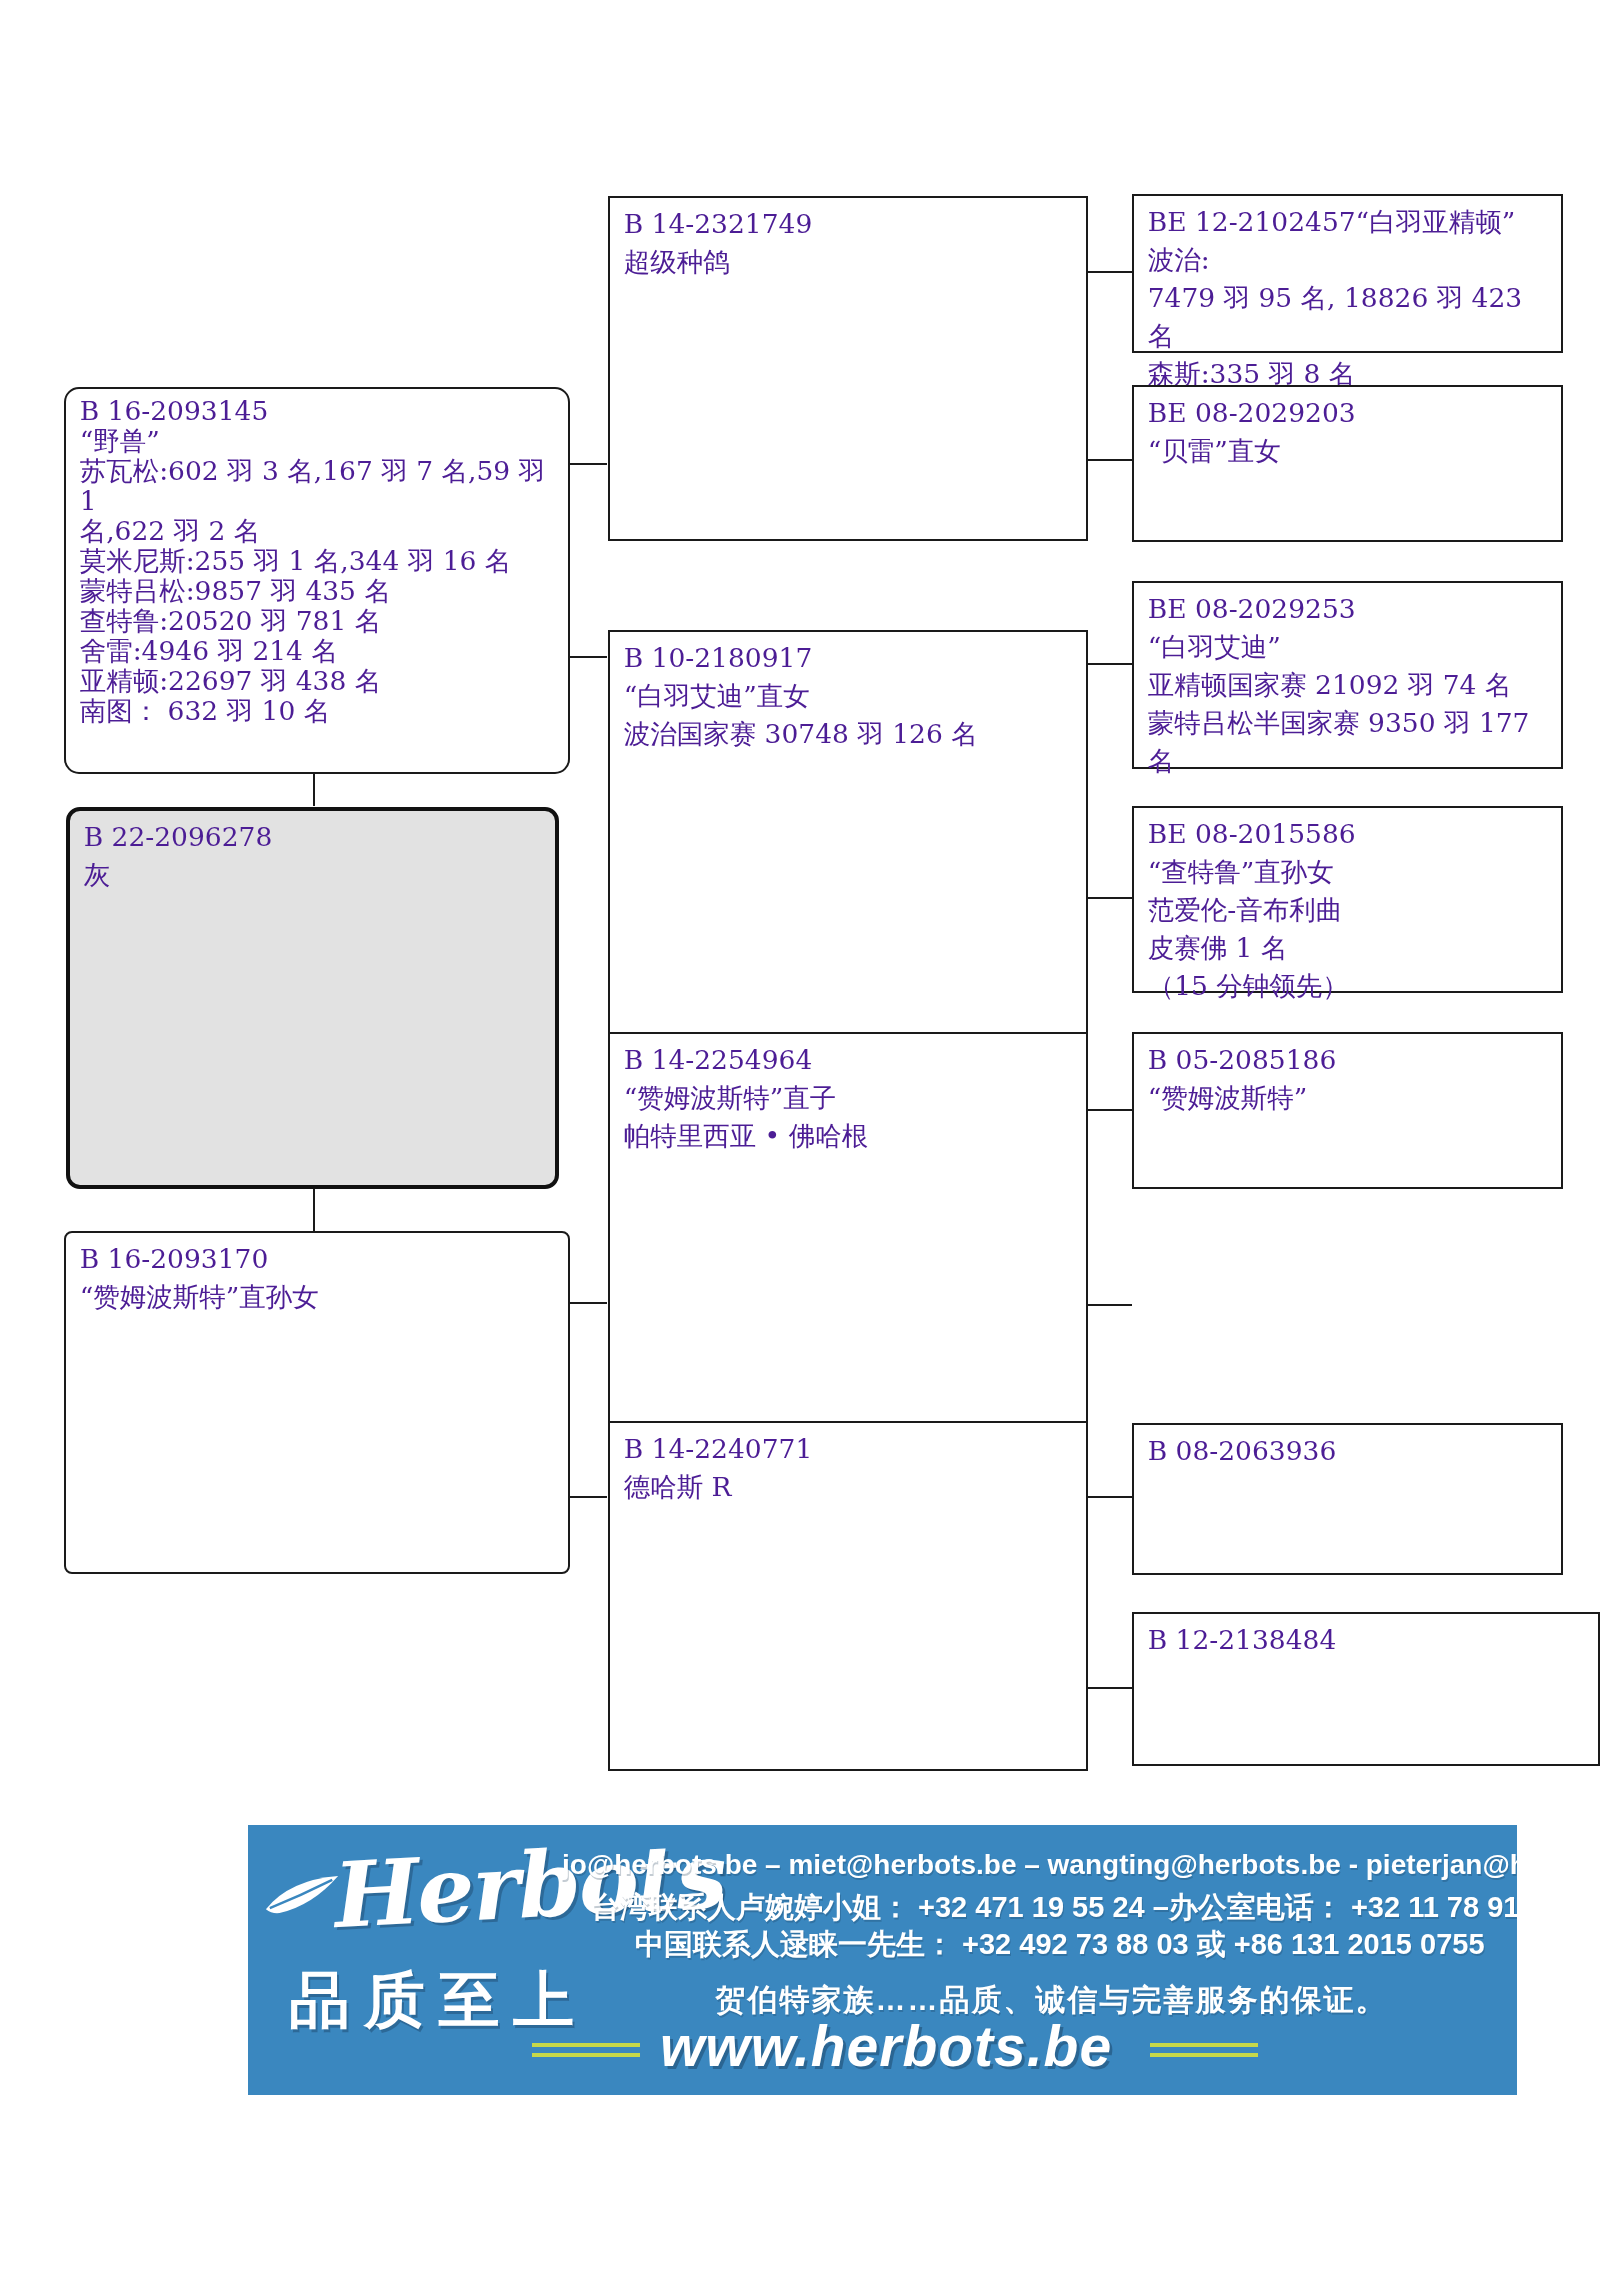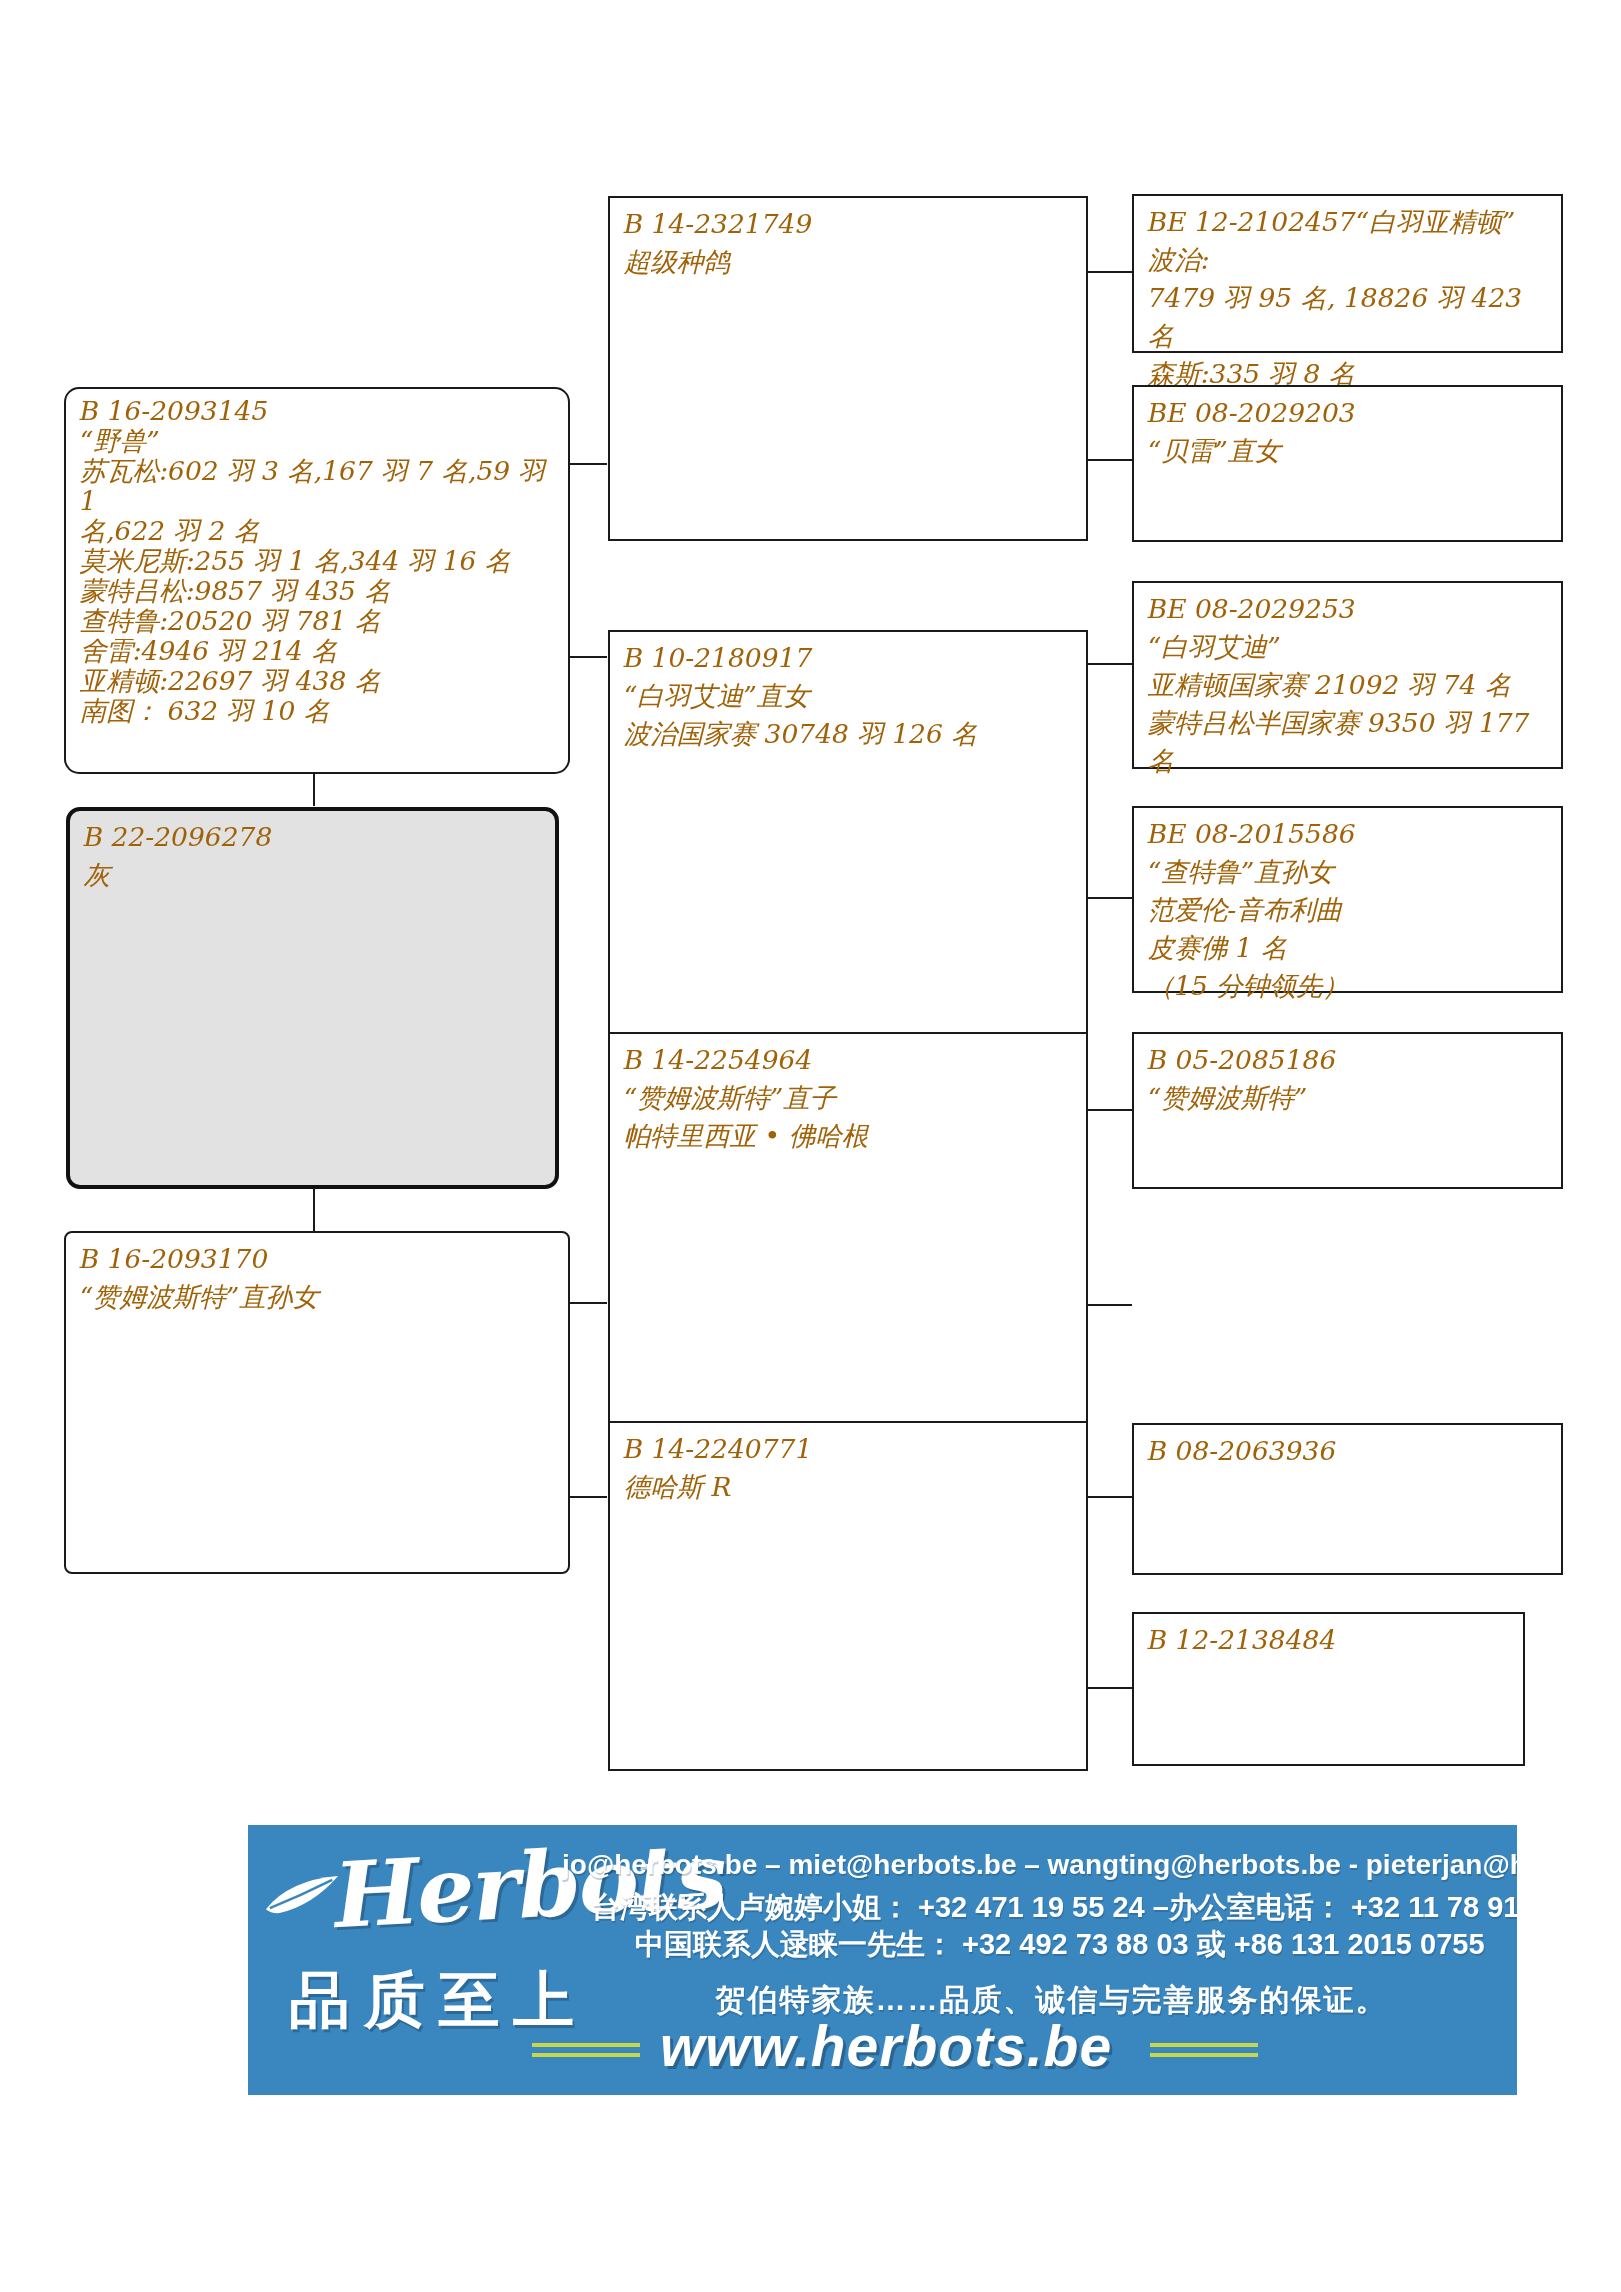"B 14-2321749" .box { color: #a16207 -> #4c1d95; font-style: italic -> none }
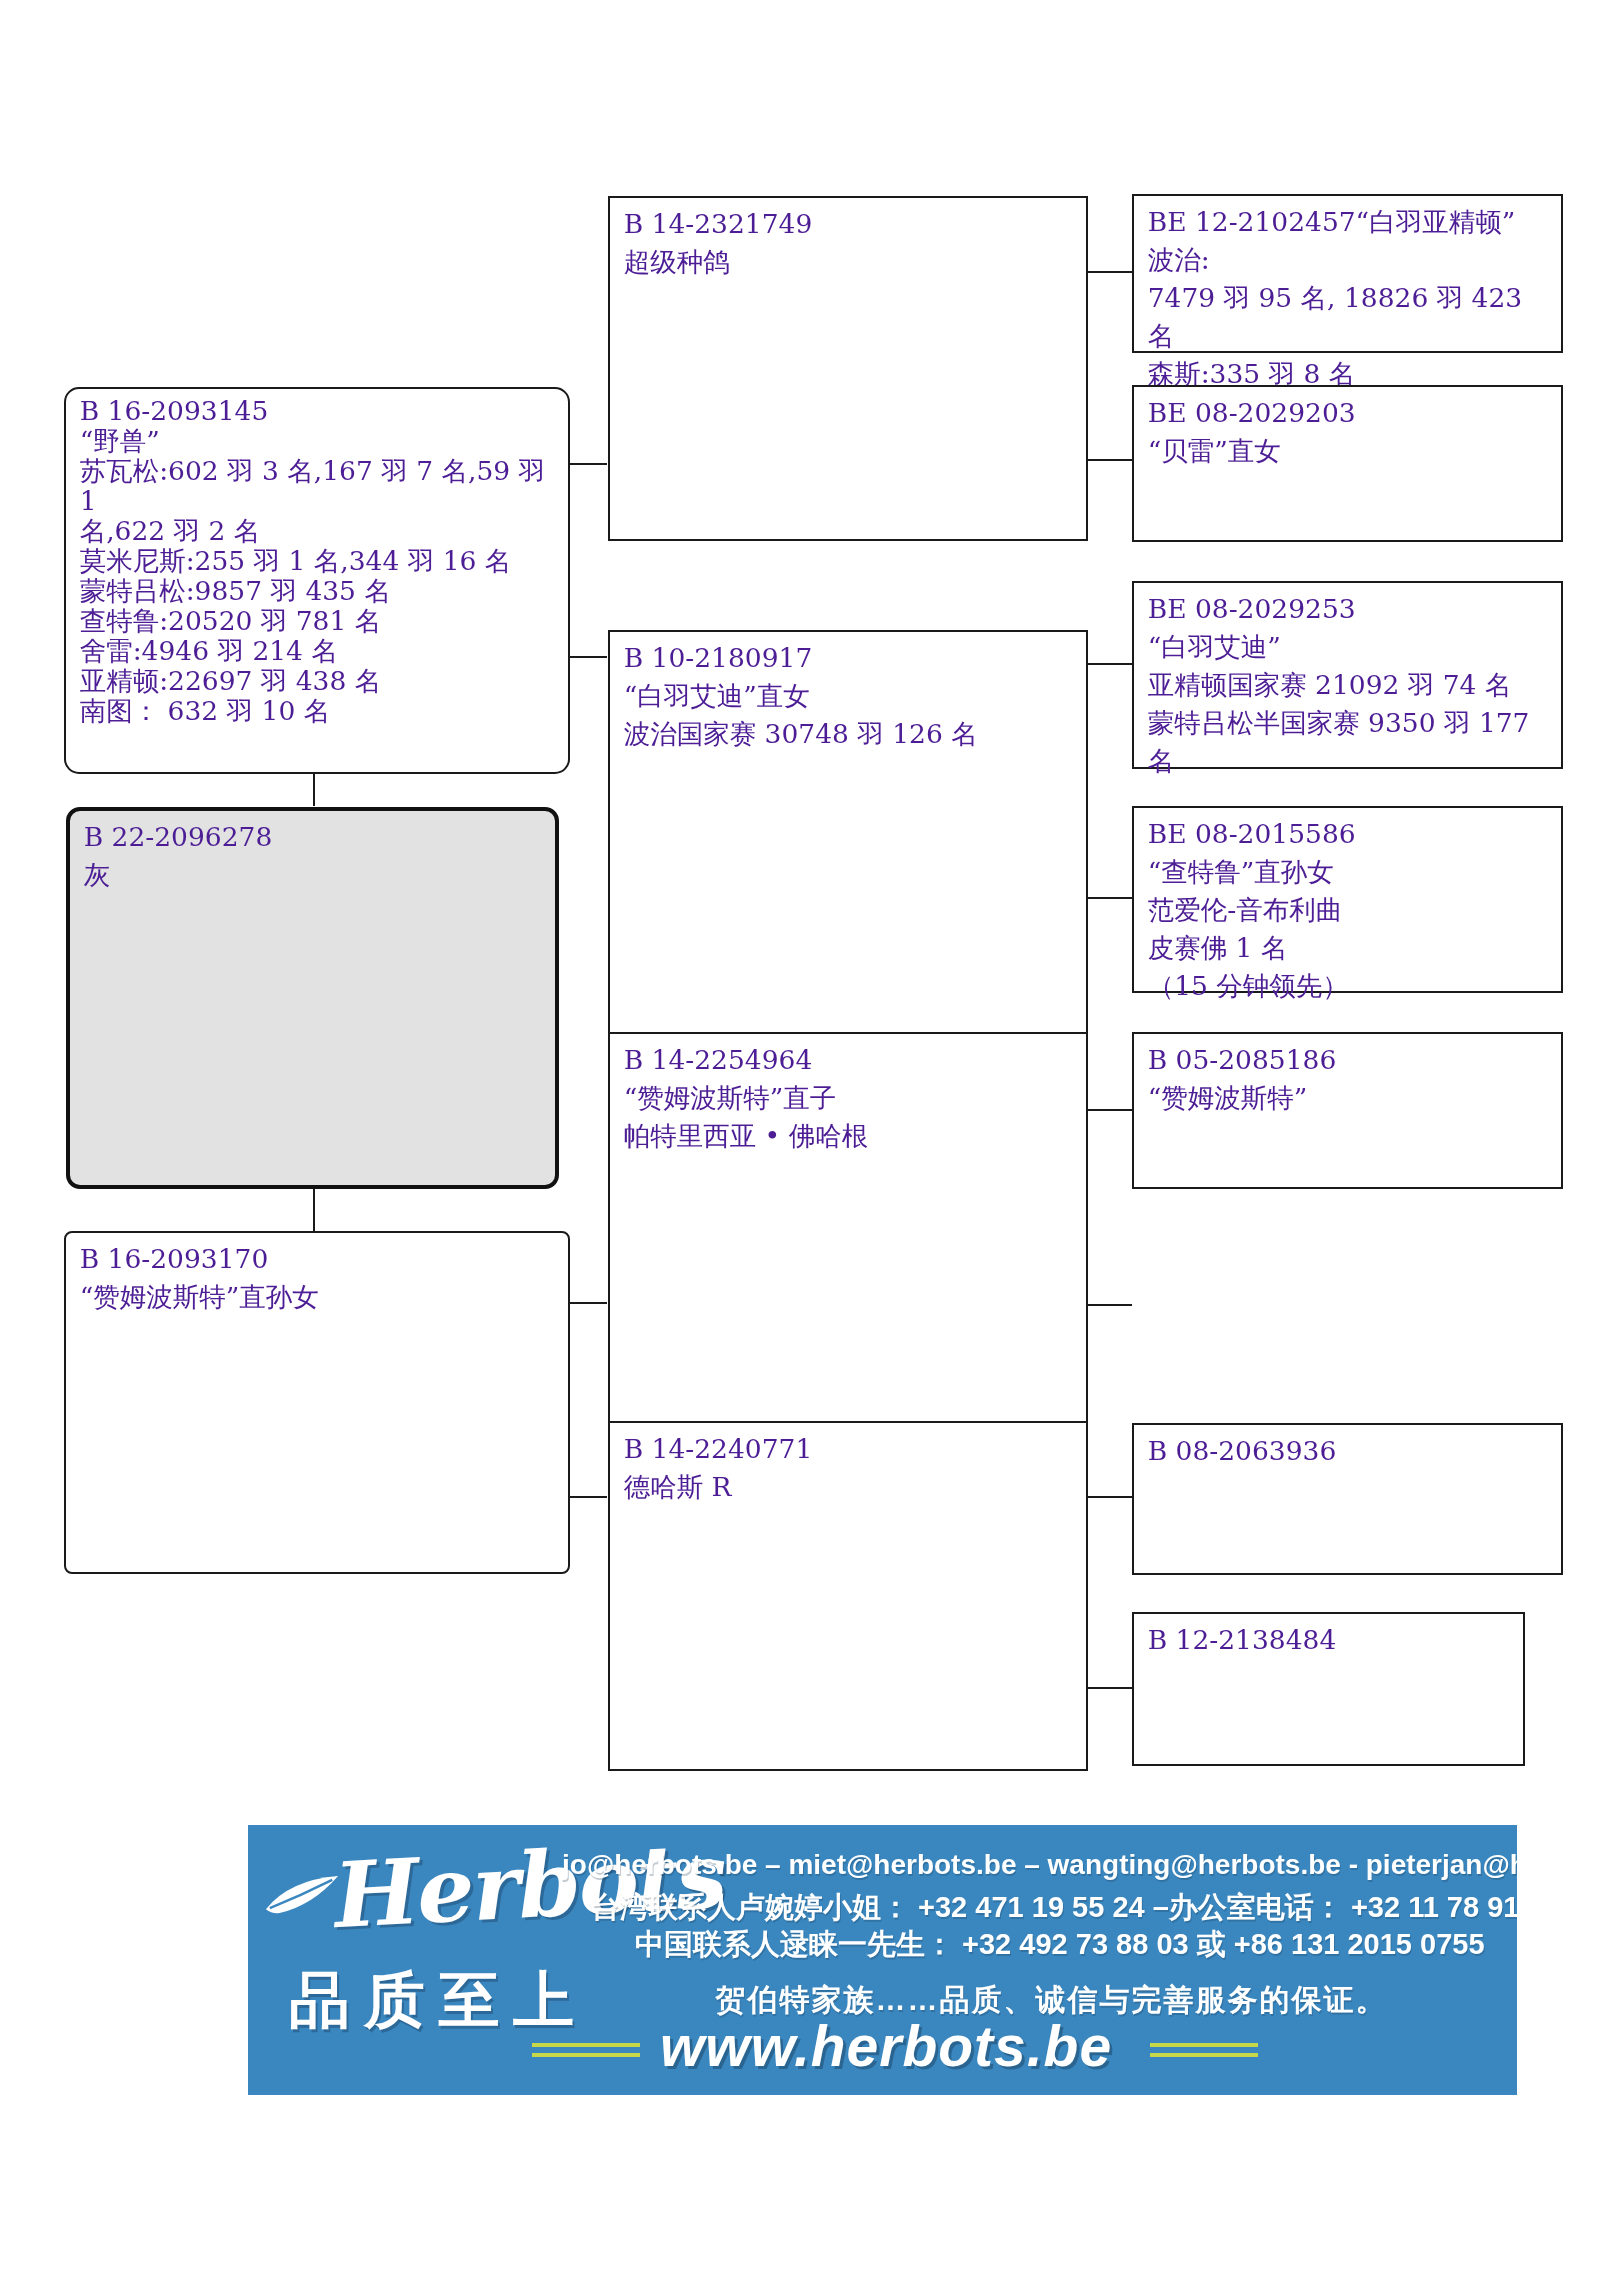"B 12-2138484" div.box { width: 393px -> 468px }
